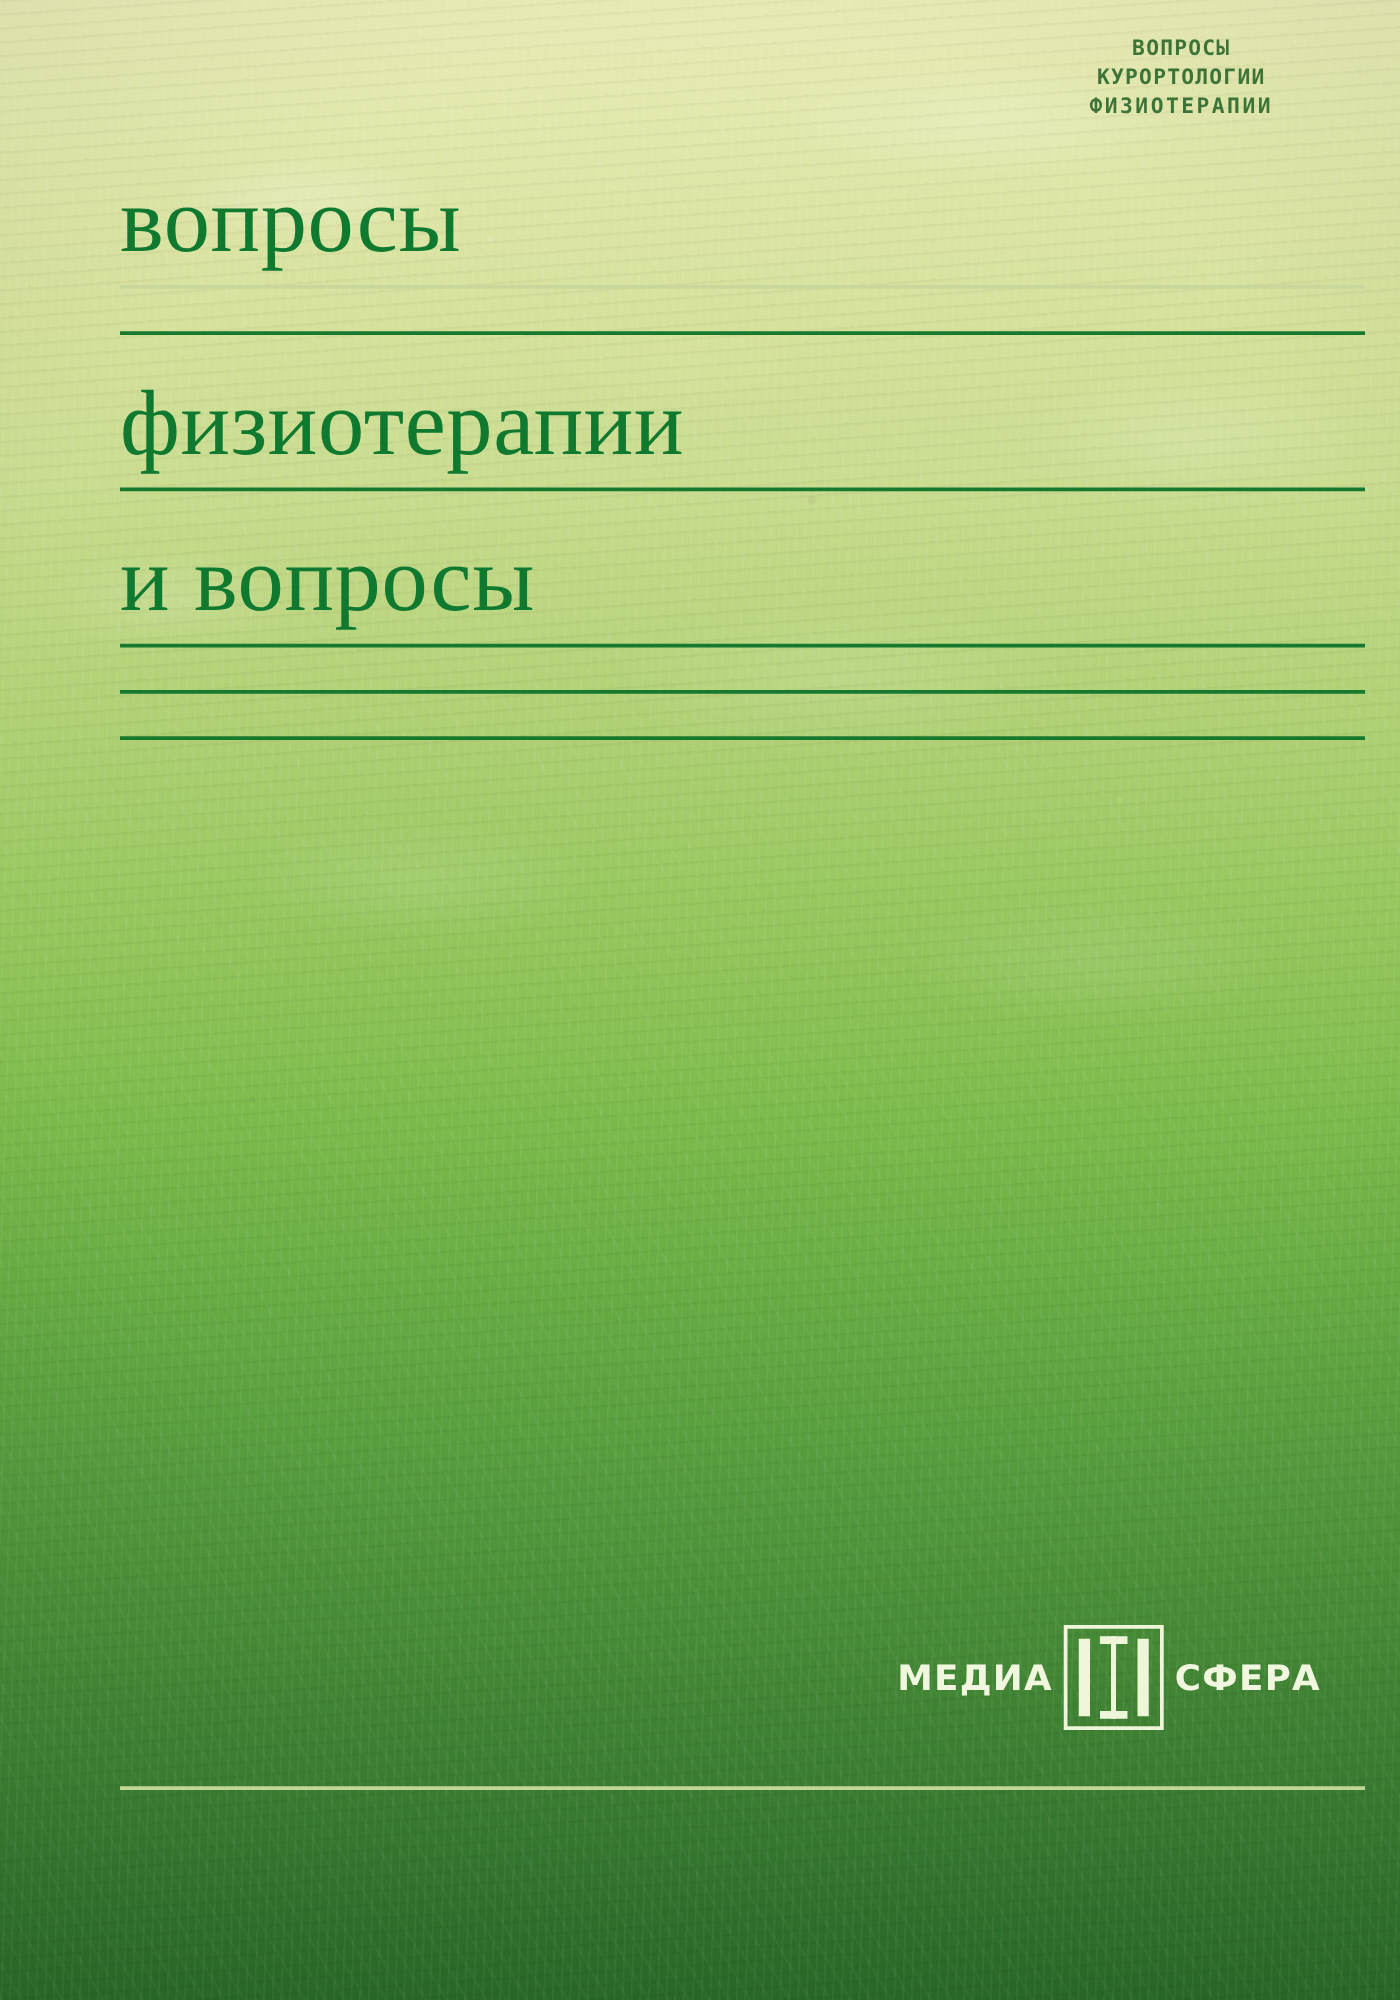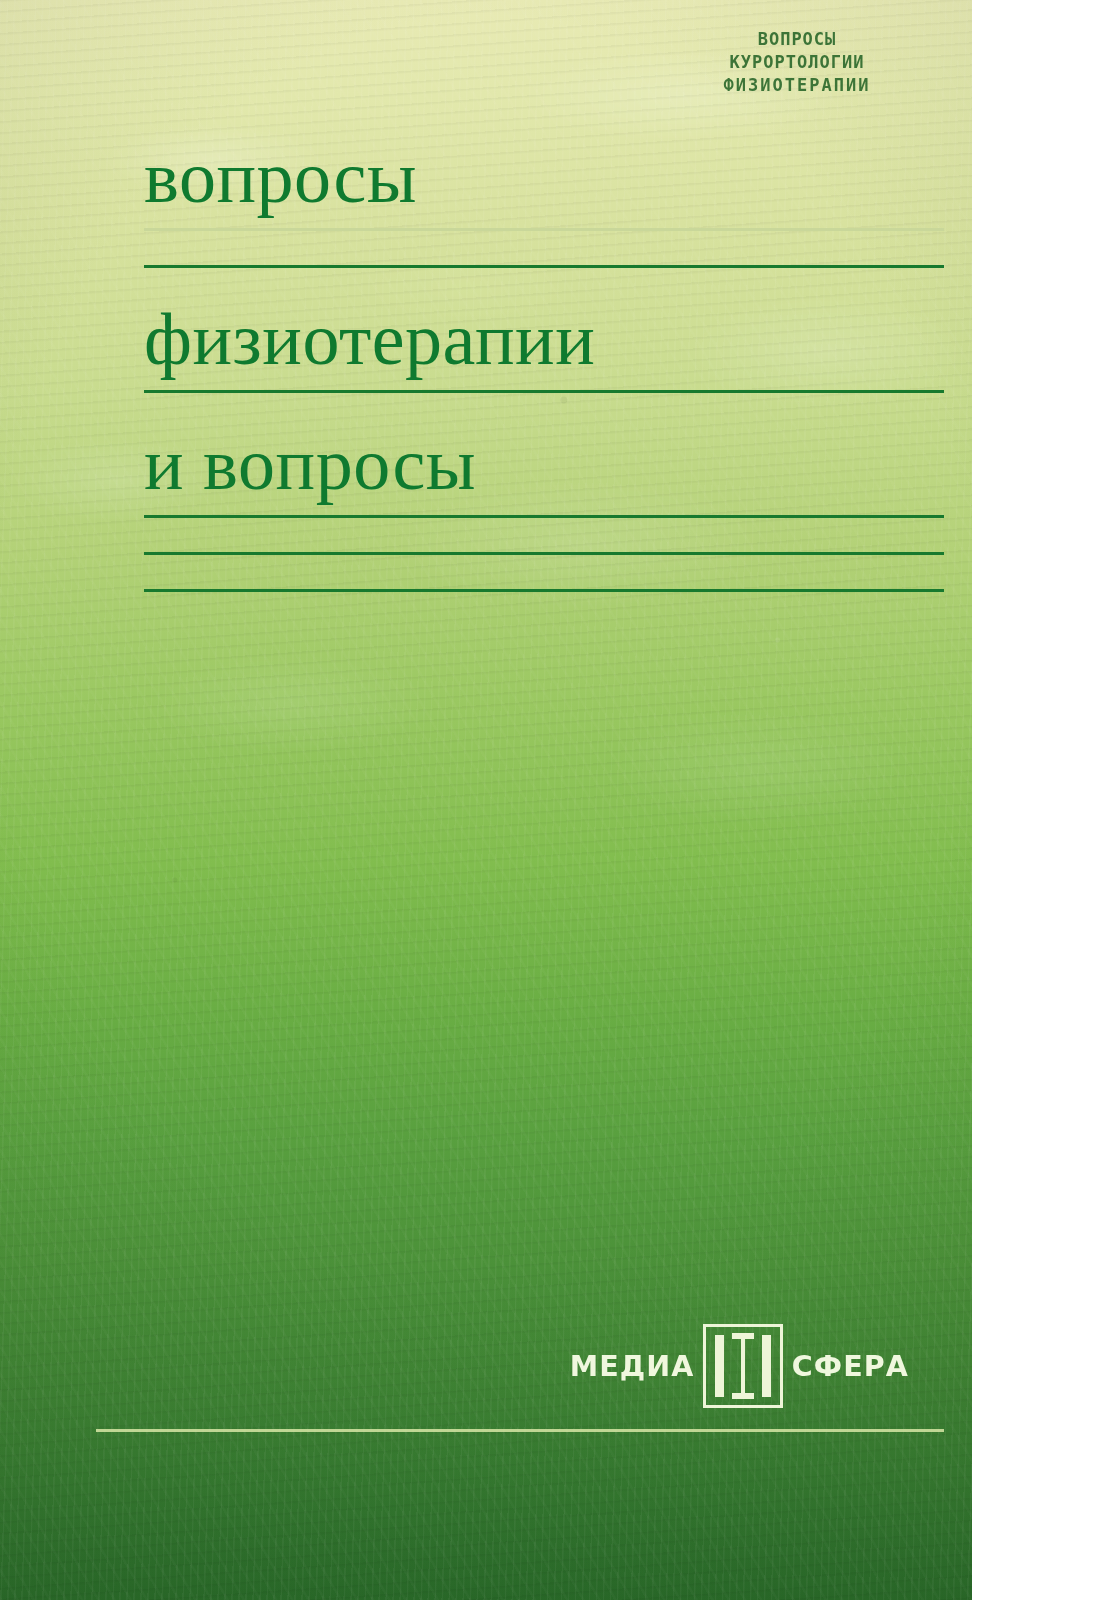"ВОПРОСЫ КУРОРТОЛОГИИ" .cover { width: 972px -> 1120px }
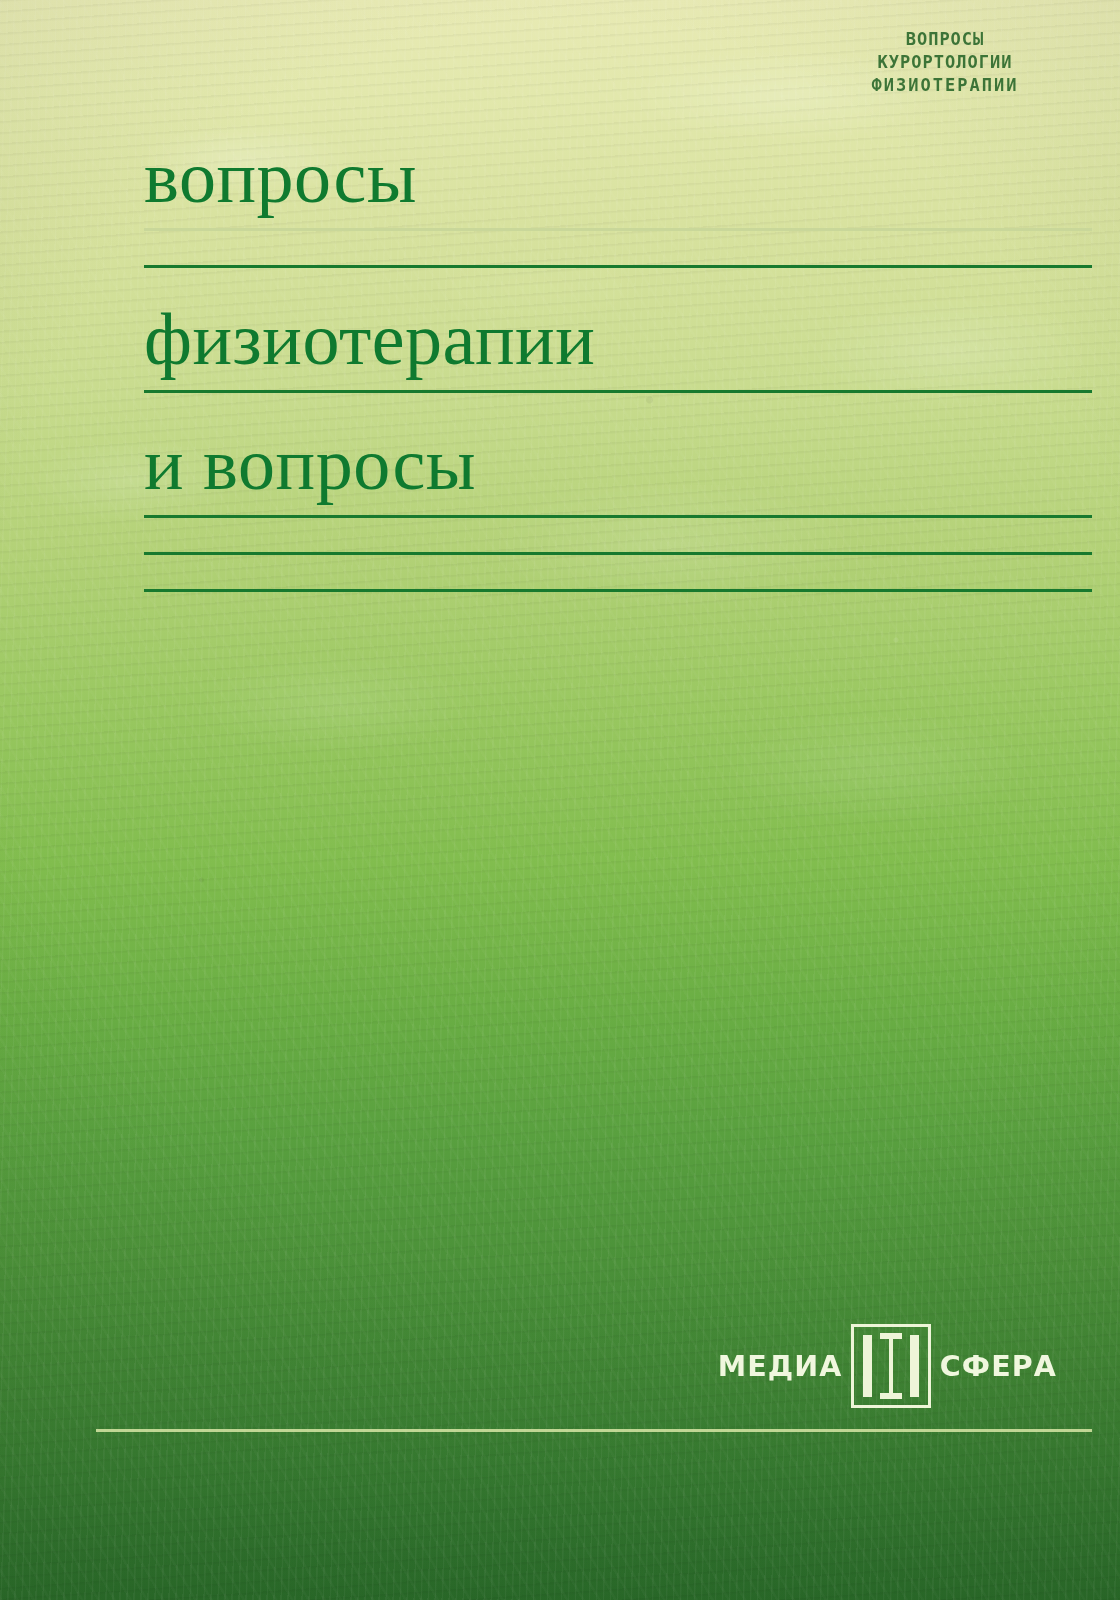"вопросы" .title-block { margin-left: 48px -> none }
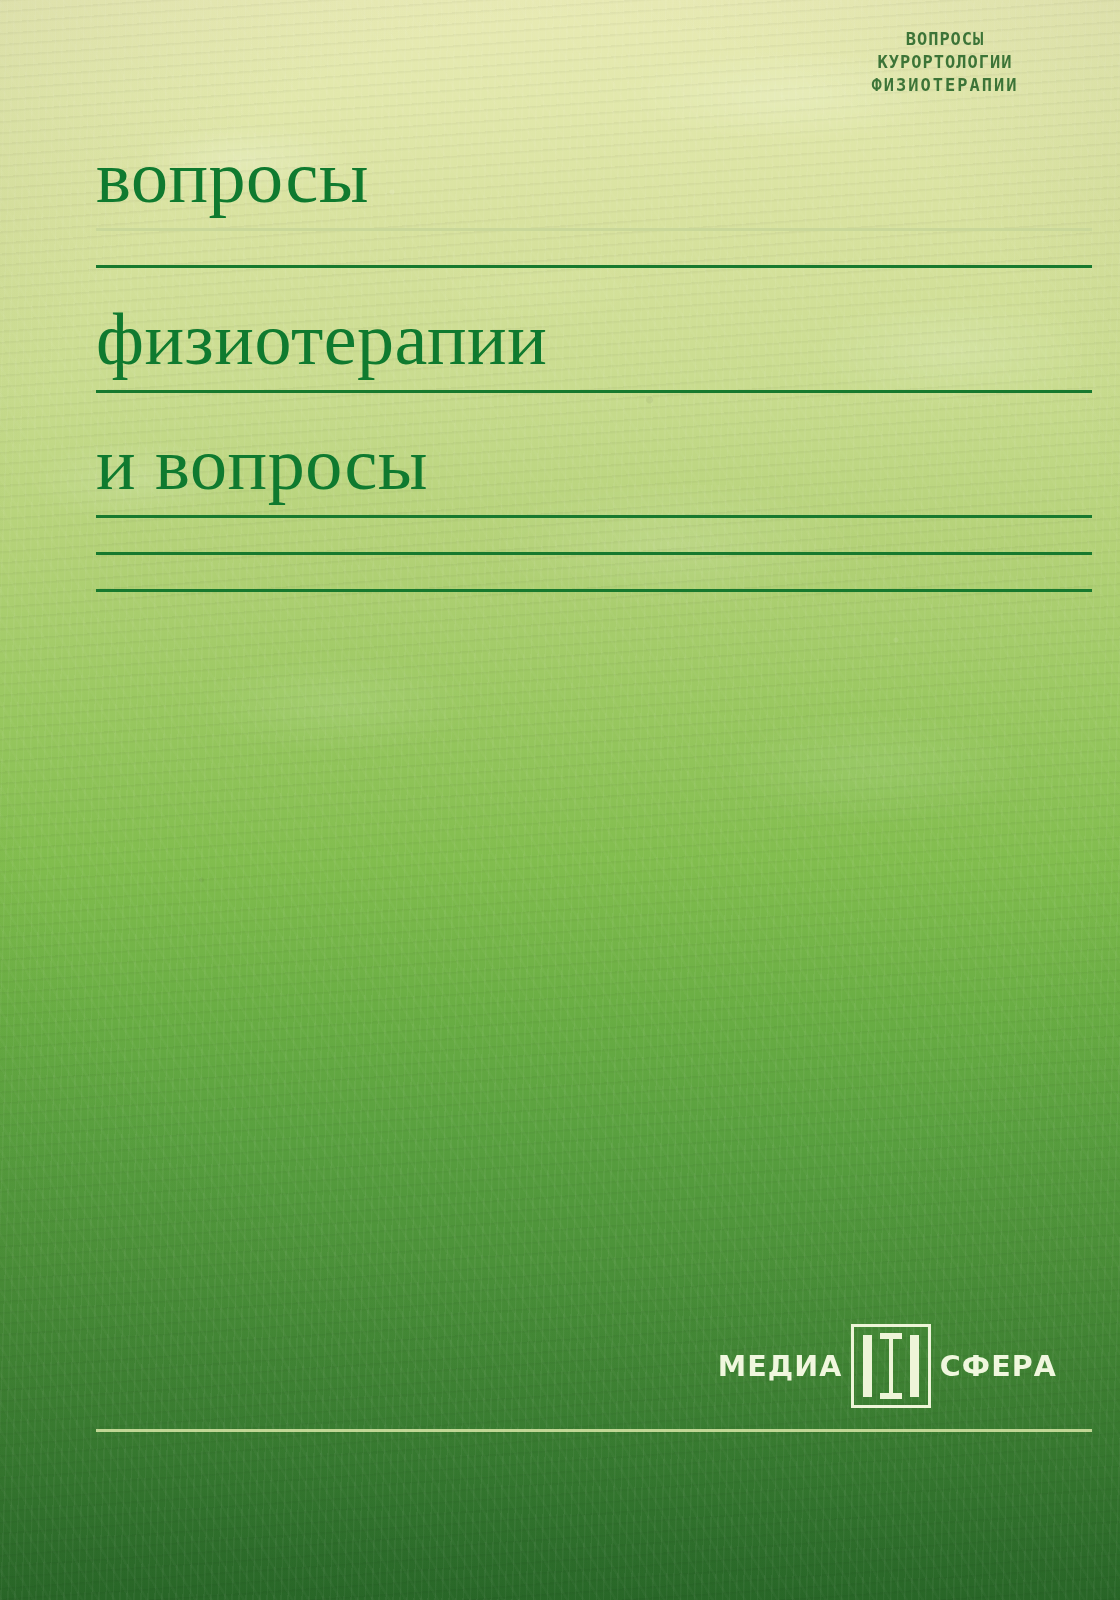"МЕДИА" .pub { bottom: 192px -> 216px }
